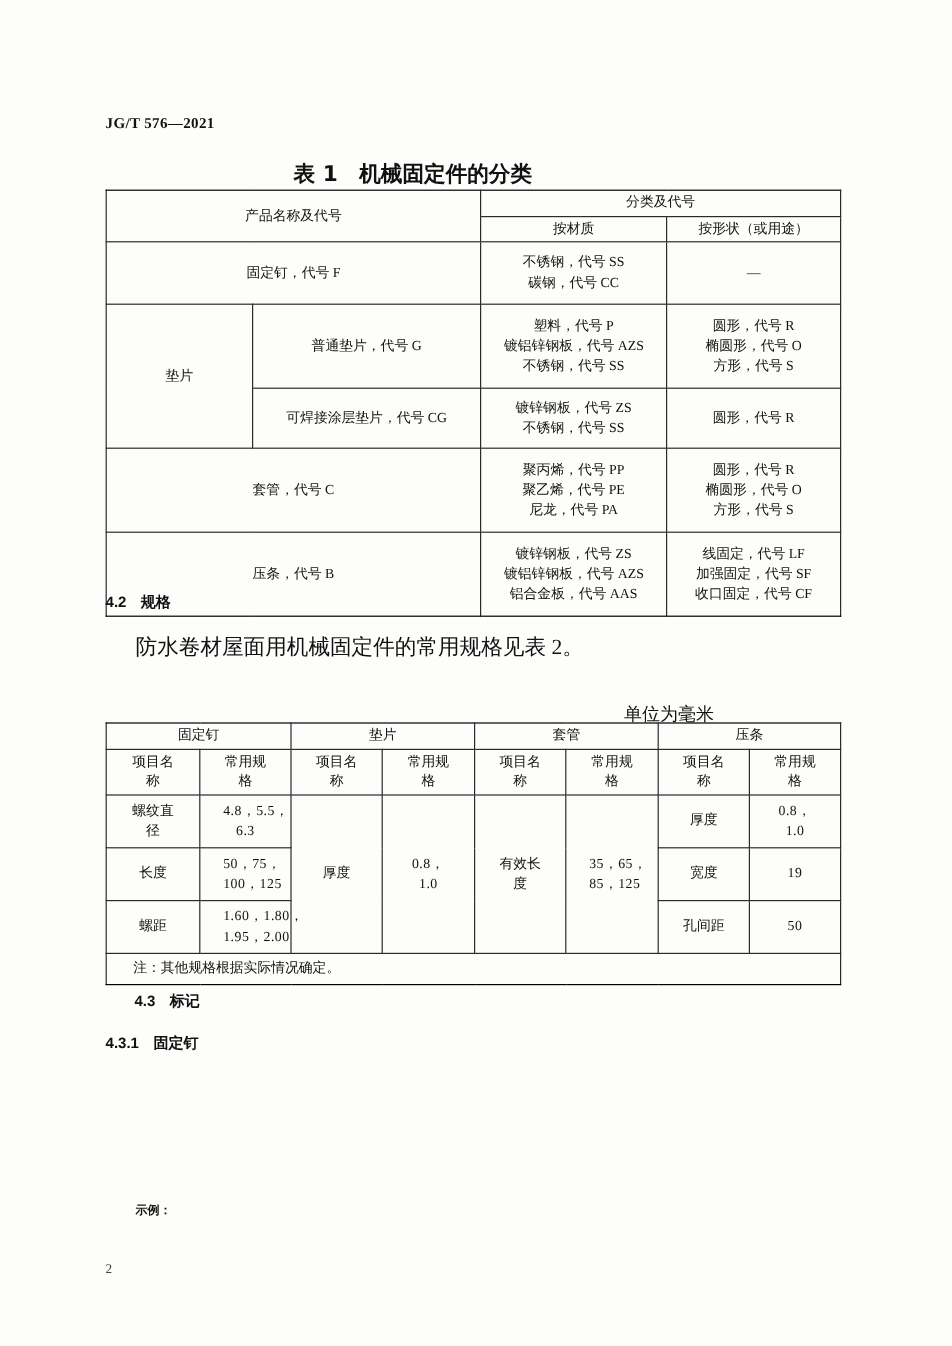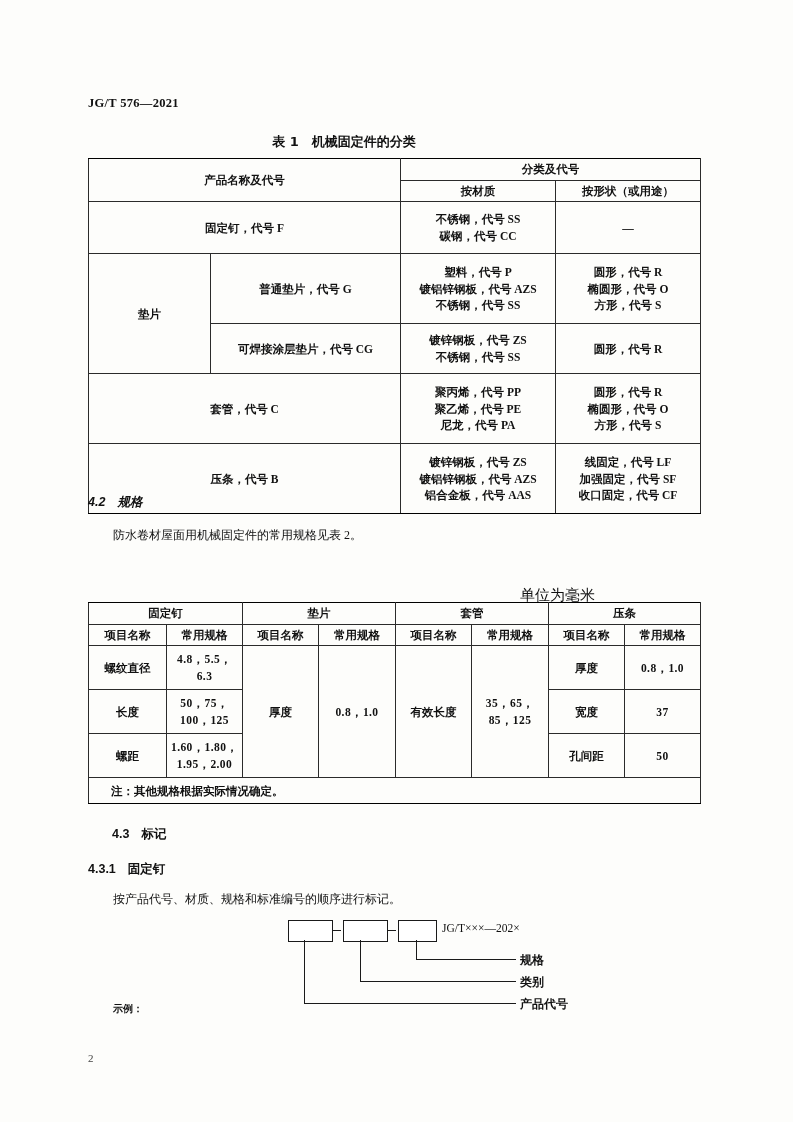"表 1 机械固定件的分类" .tbl-title { font-size: 13px -> 18px }
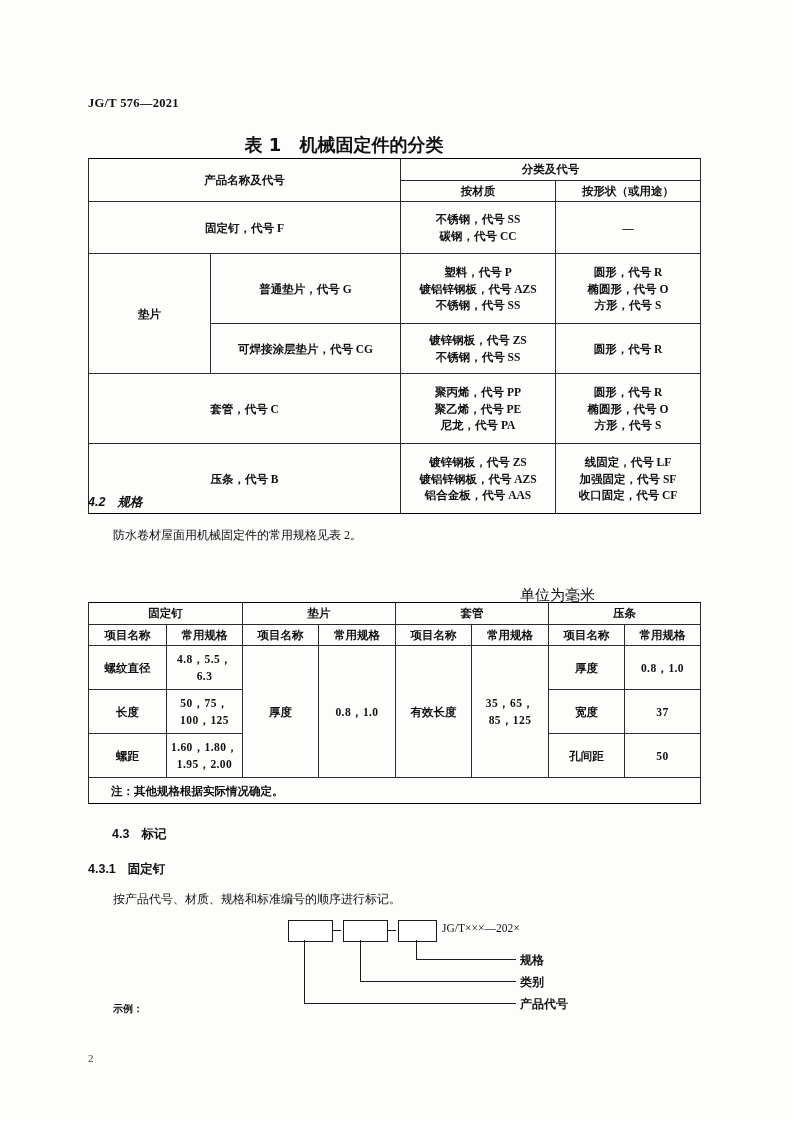"分类及代号" table.doc td, table.doc th { font-weight: bold -> normal; padding: 2px 4px -> 2px 19px }
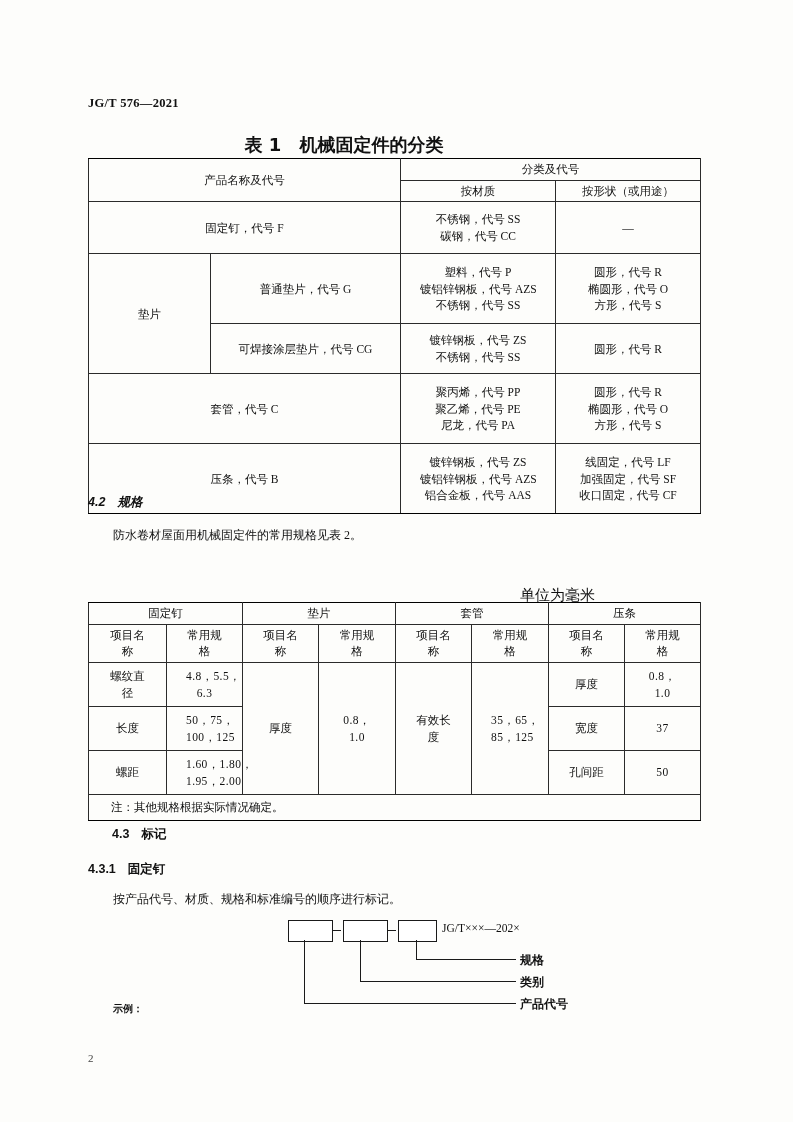"4.2 规格" div.sec { font-style: italic -> none }
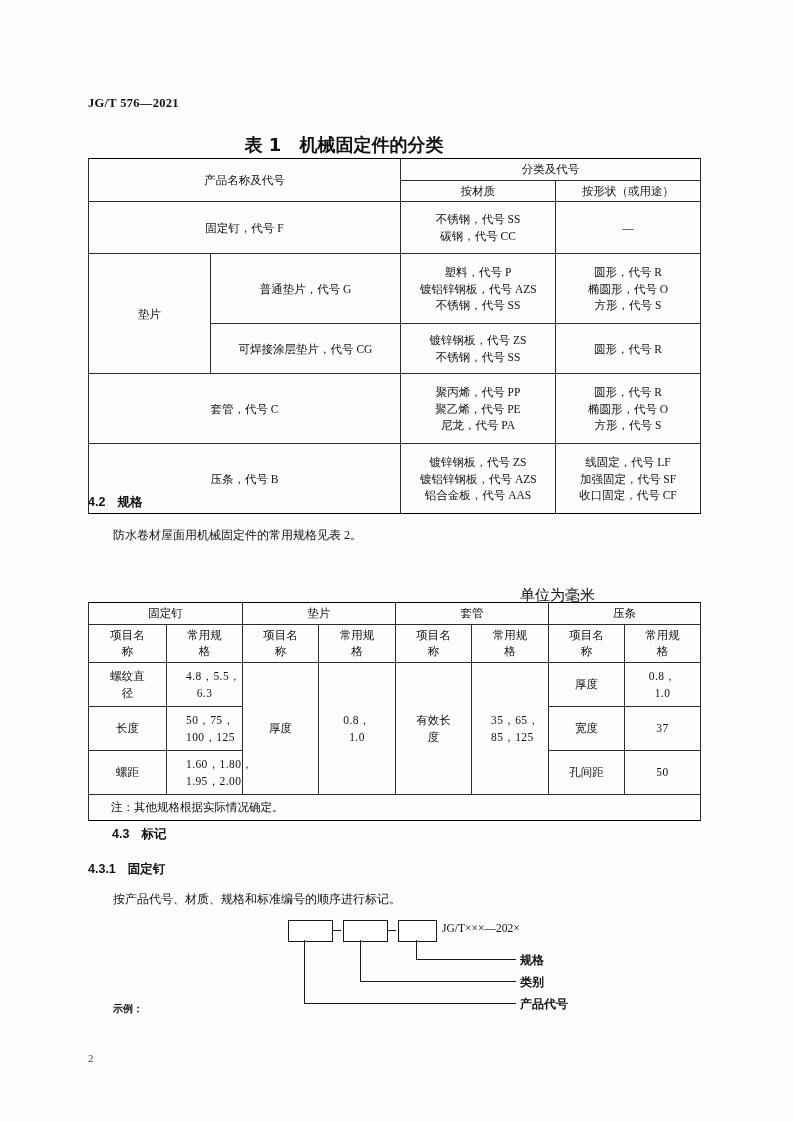"防水卷材屋面用机械固定件的常用规格见表 2。" .para { font-size: 12px -> 18px }
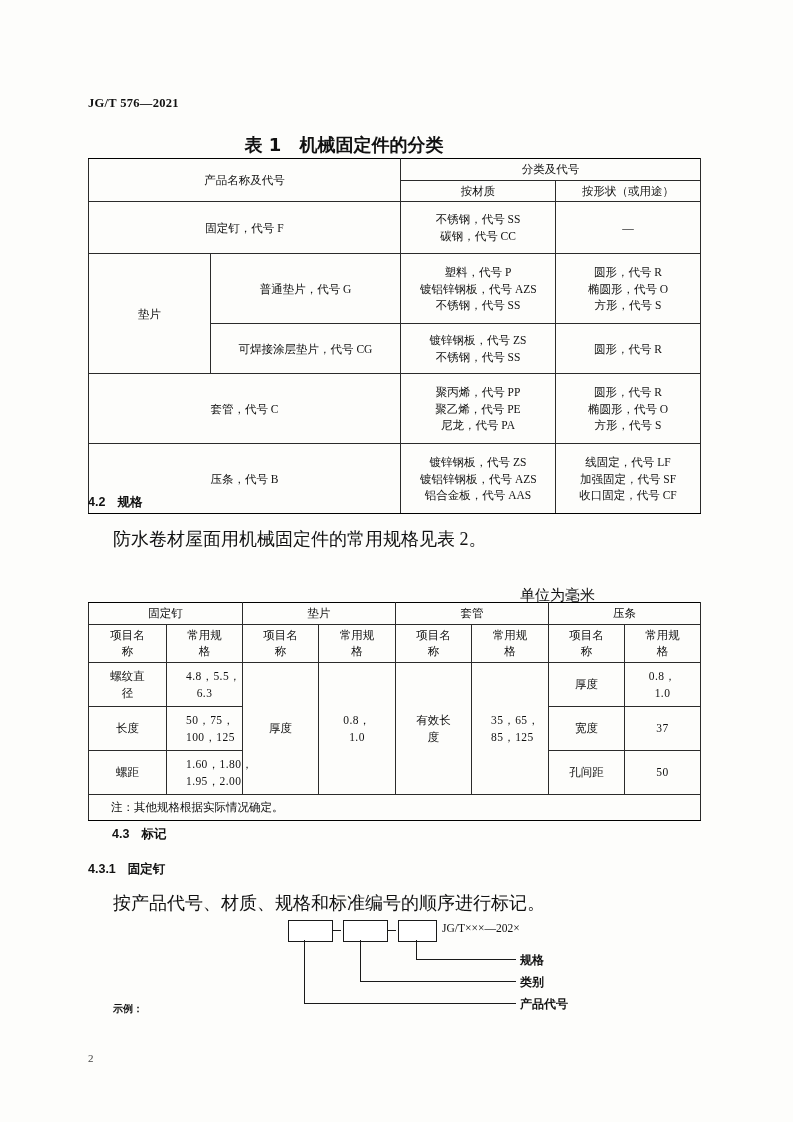"37" td.numcell { text: 37 -> 19 }
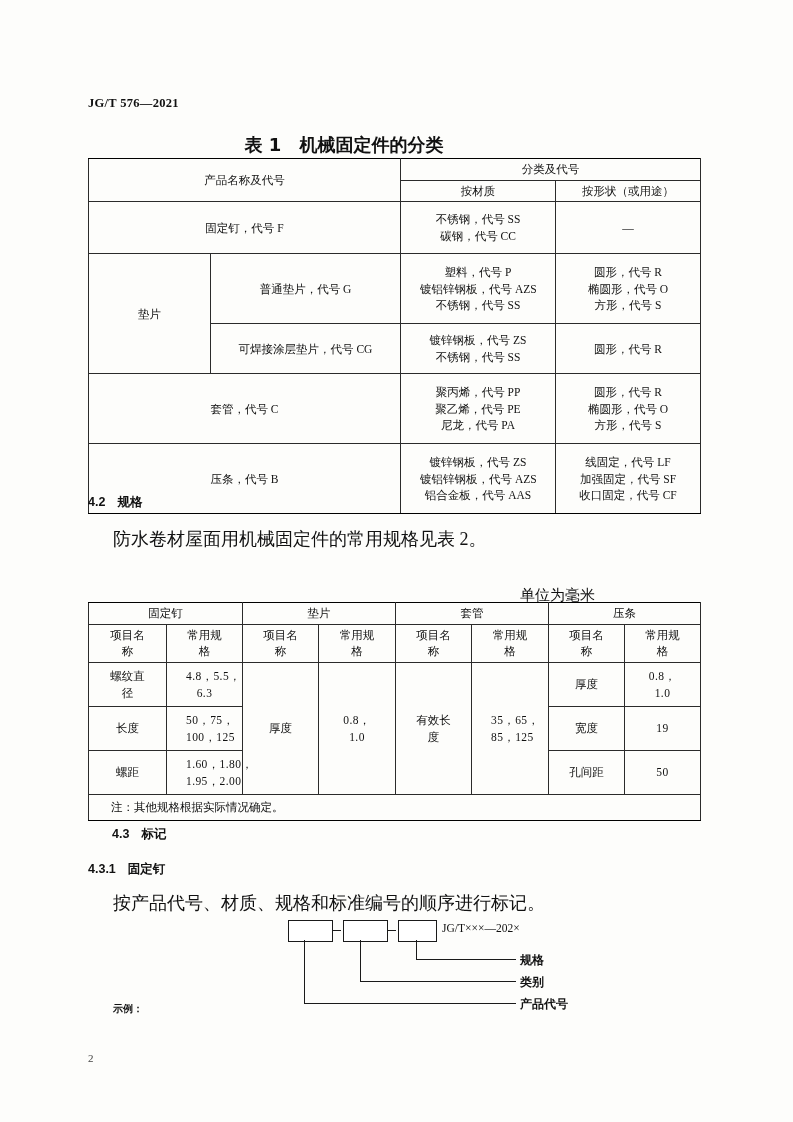"按产品代号、材质、规格和标准编号的顺序进行标记。" div.para { html: <div>按产品代号、材质、规格和标准编号的顺序进行标记。</div> -> none }
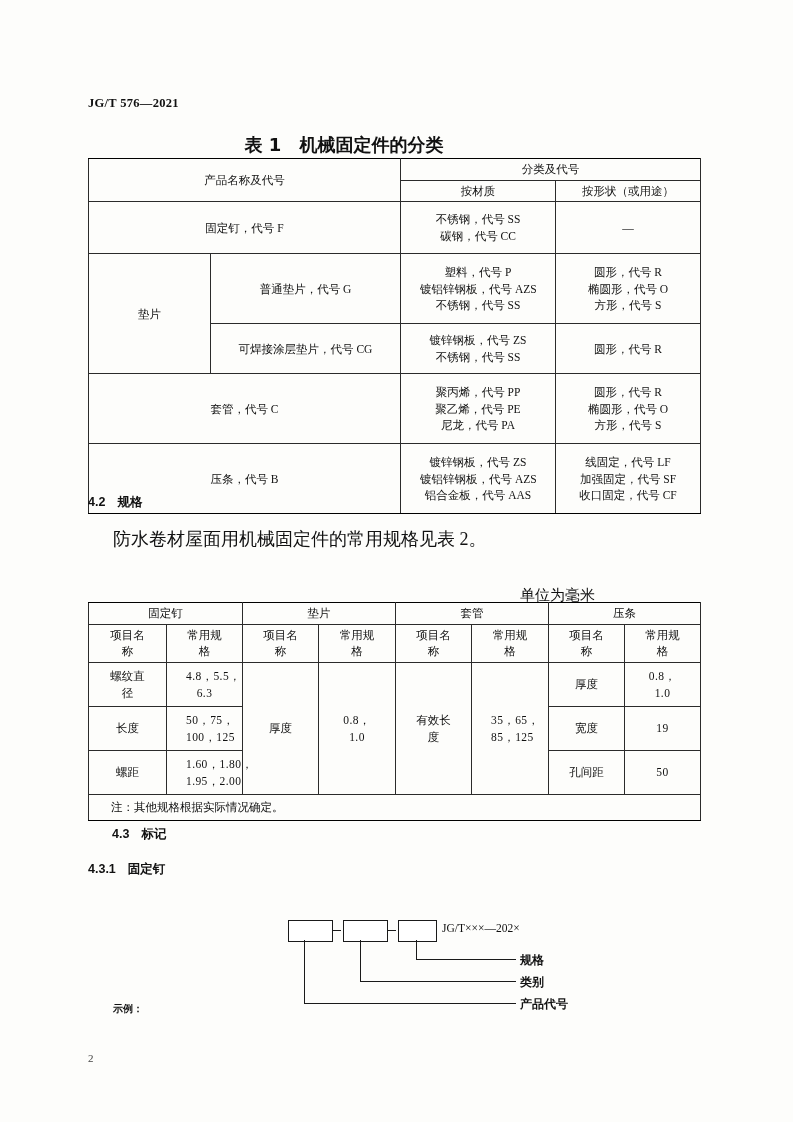"JG/T×××—202×" div.diagram { html: <div> <div></div> <div></div> <div></div> <div></div> <div></div> <div>JG/T×××—202×</div> <div></div> <div></div> <div>规格</div> <div></div> <div></div> <div>类别</div> <div></div> <div></div> <div>产品代号</div> </div> -> none }
